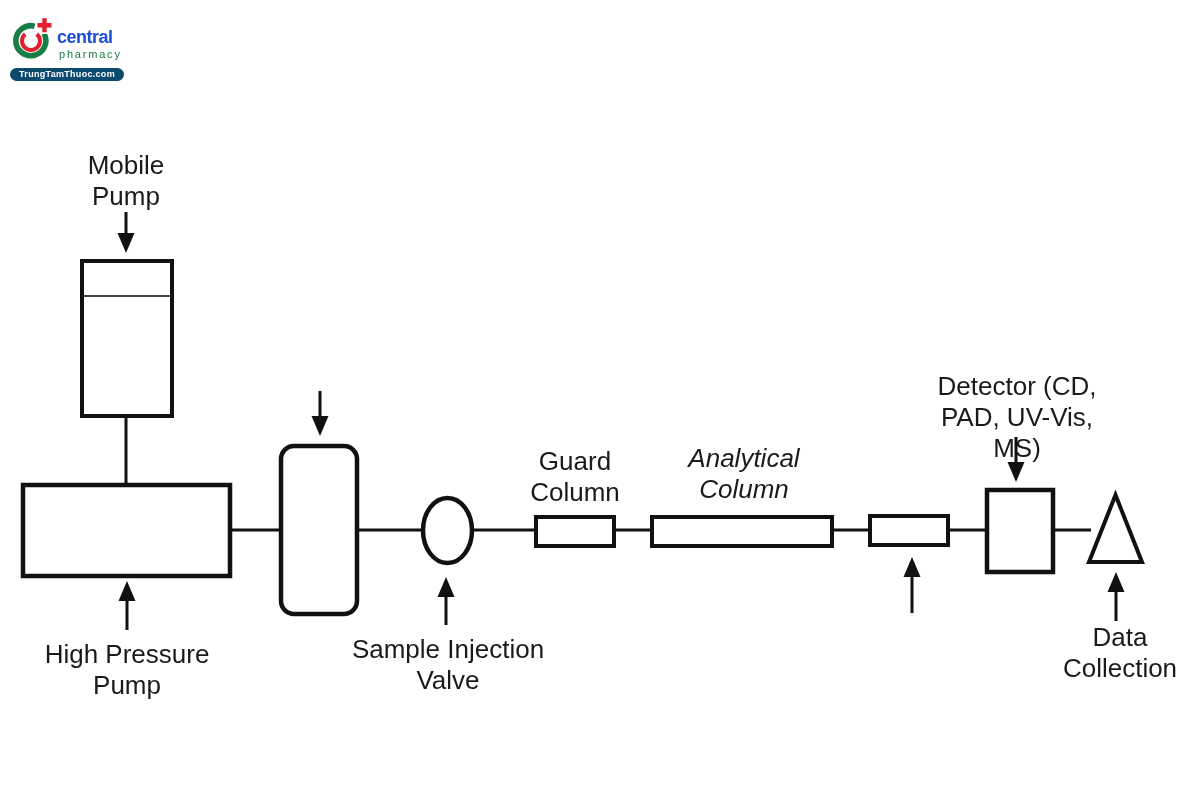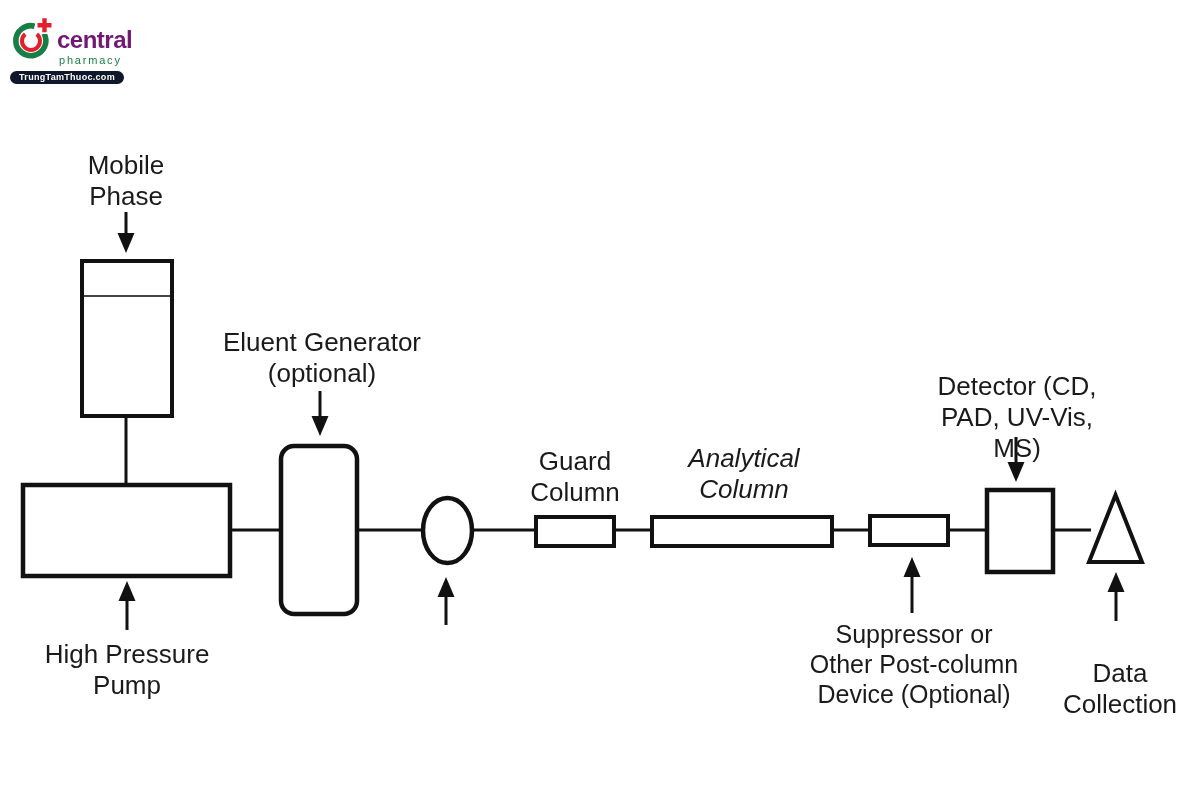"central" .brand { color: #701a75 -> #1d4ed8; font-size: 24px -> 18px }
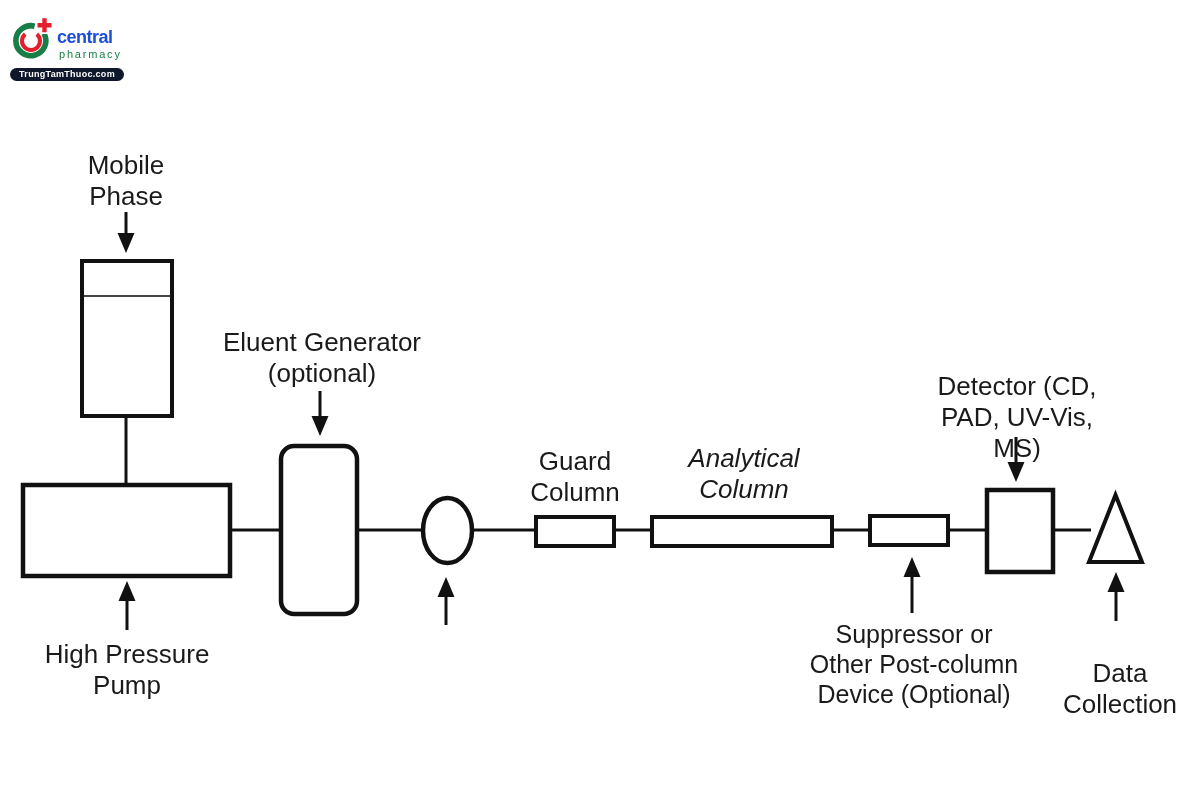"TrungTamThuoc.com" .badge { background: #0f172a -> #0c4a6e }
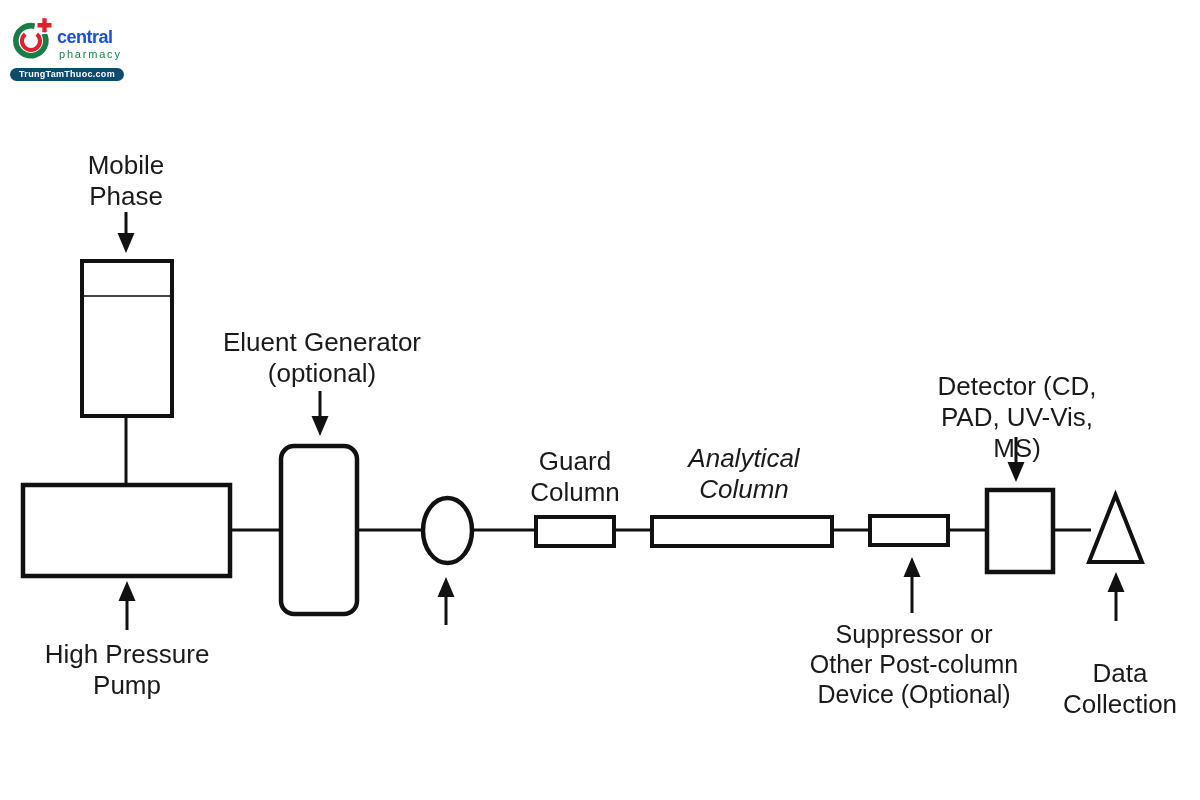"Mobile" div.label { text: Phase -> Pump }
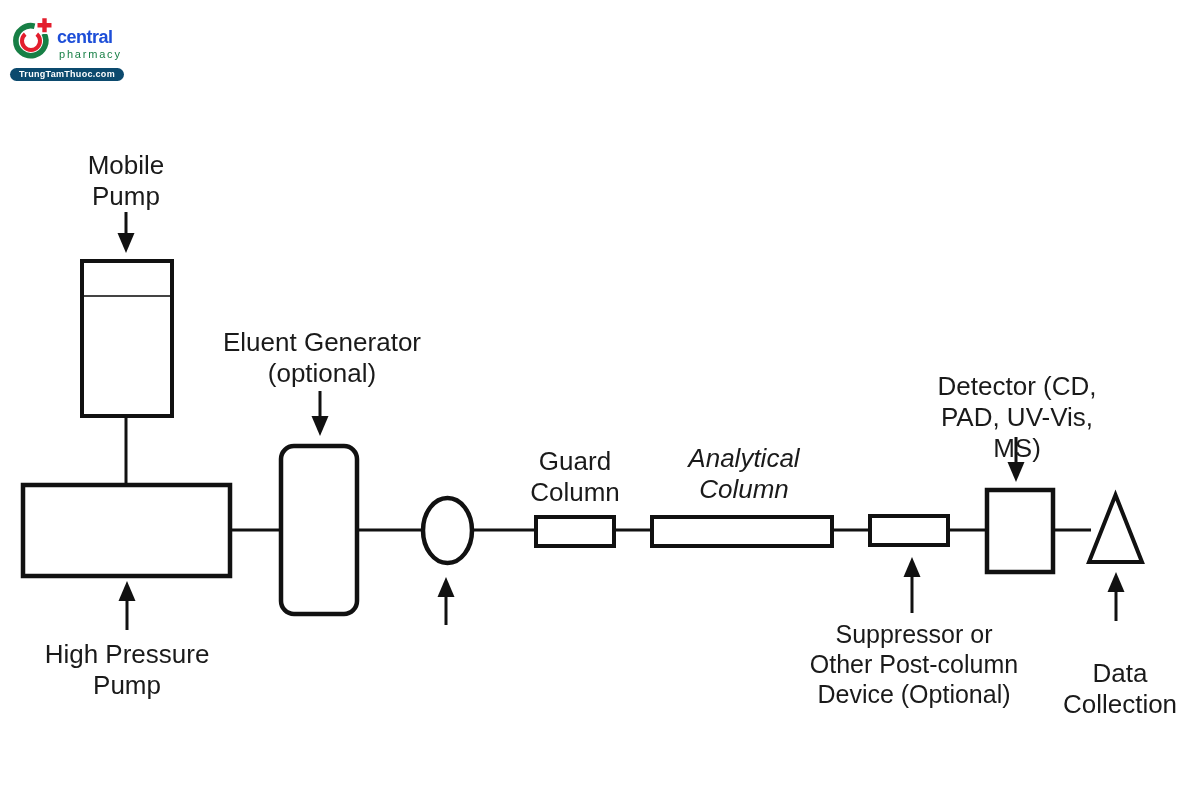"Eluent Generator" div.label { html: <div>Eluent Generator (optional)</div> -> none }
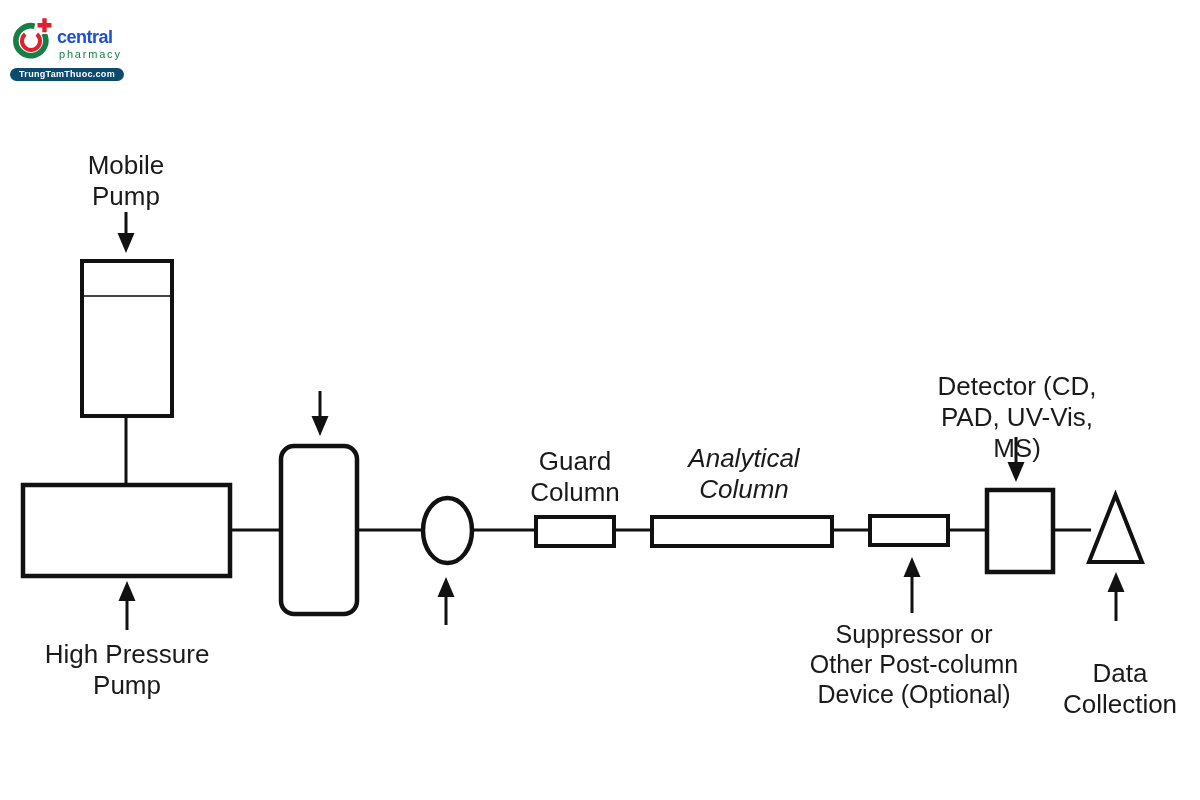"Sample Injection" div.label { html: none -> <div>Sample Injection Valve</div> }
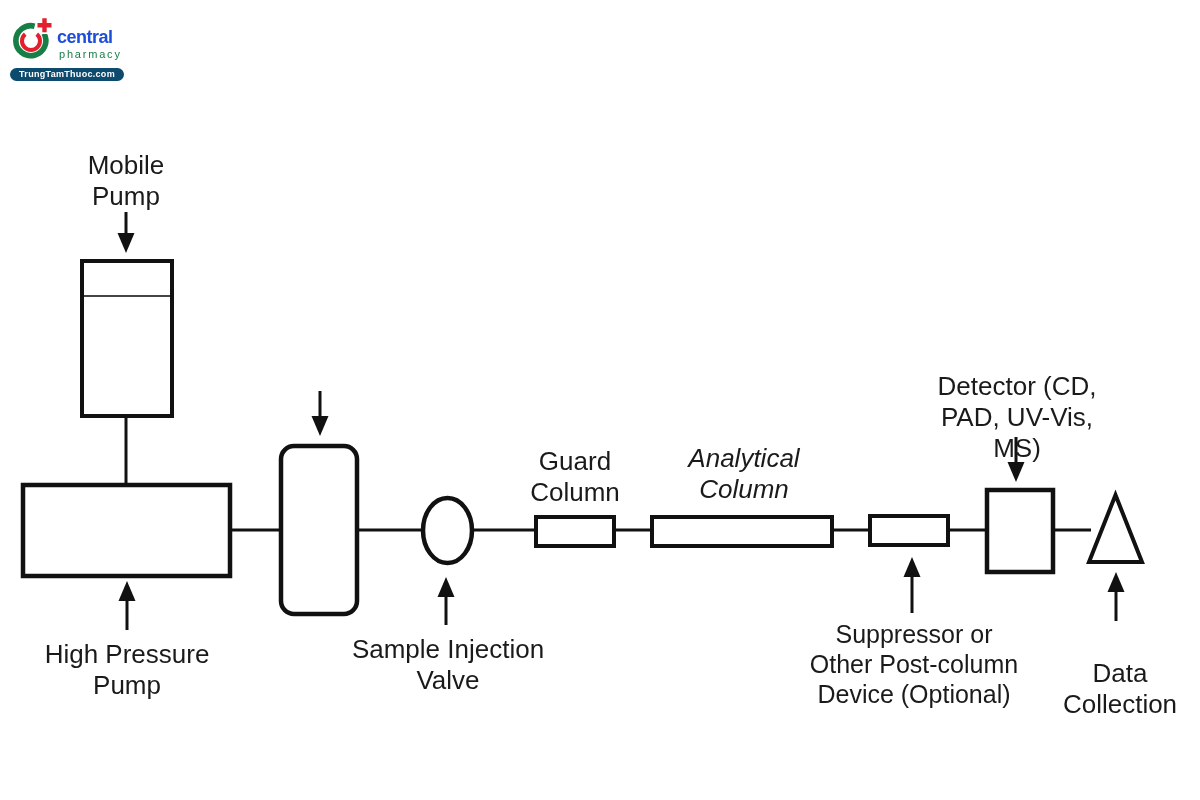"Suppressor or" div.label { html: <div>Suppressor or Other Post-column Device (Optional)</div> -> none }
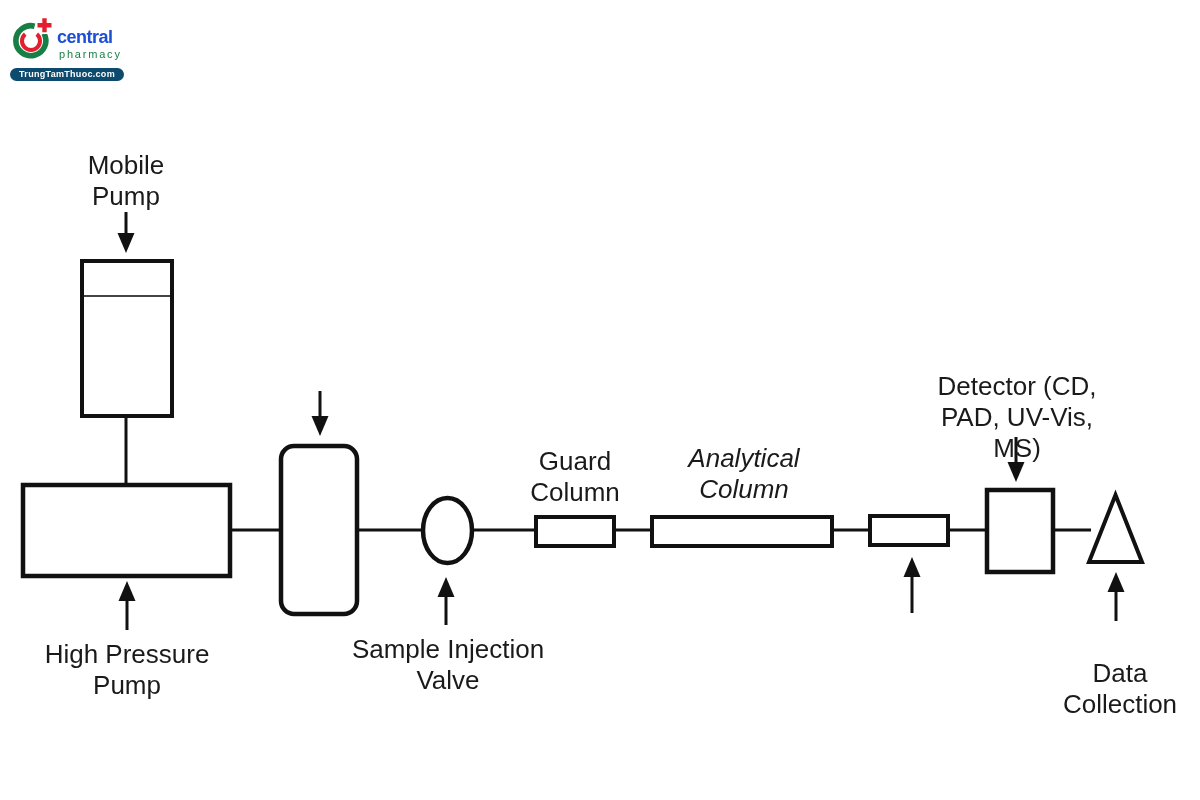"Data" div.label { margin-top: 36px -> none }
